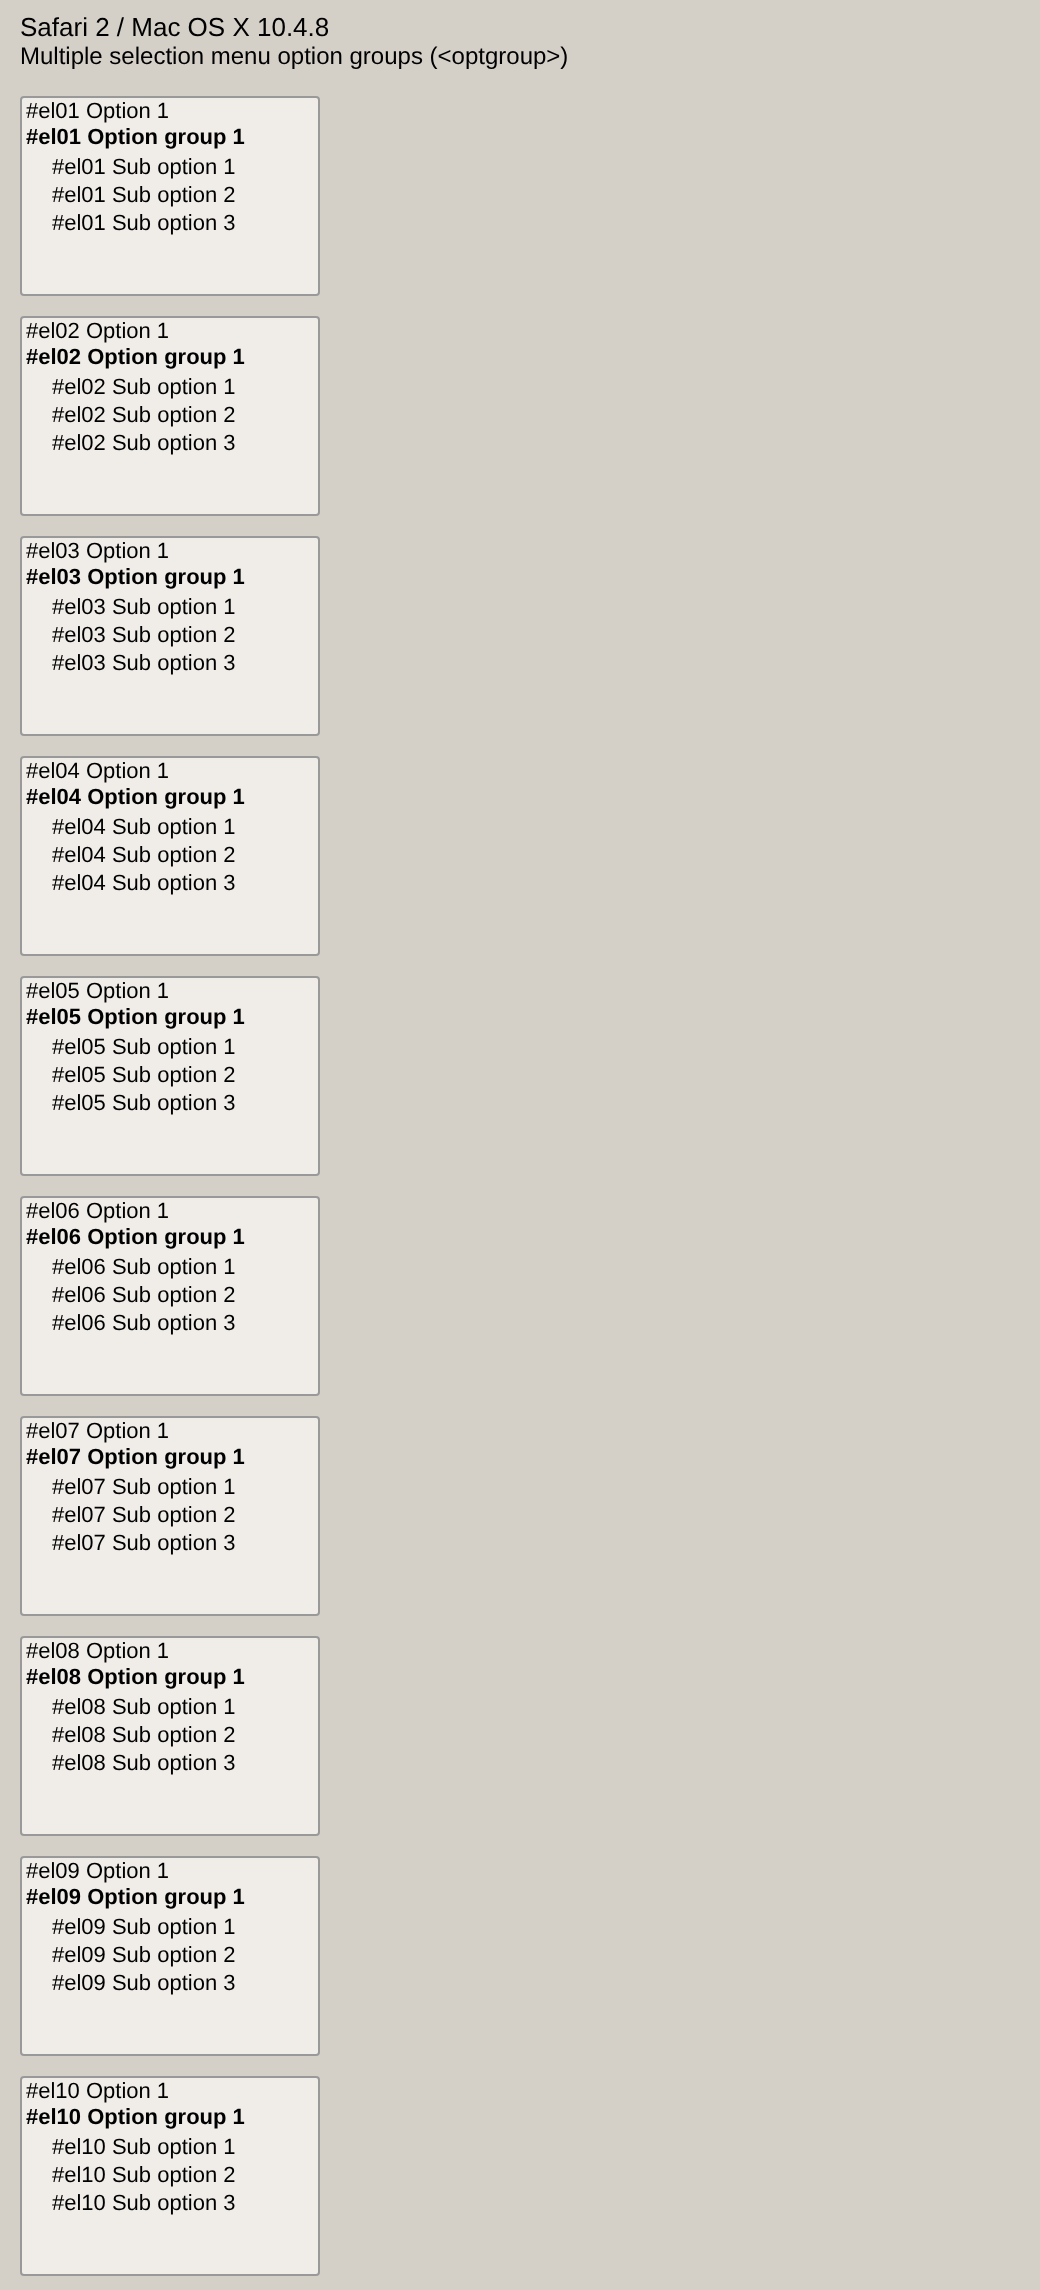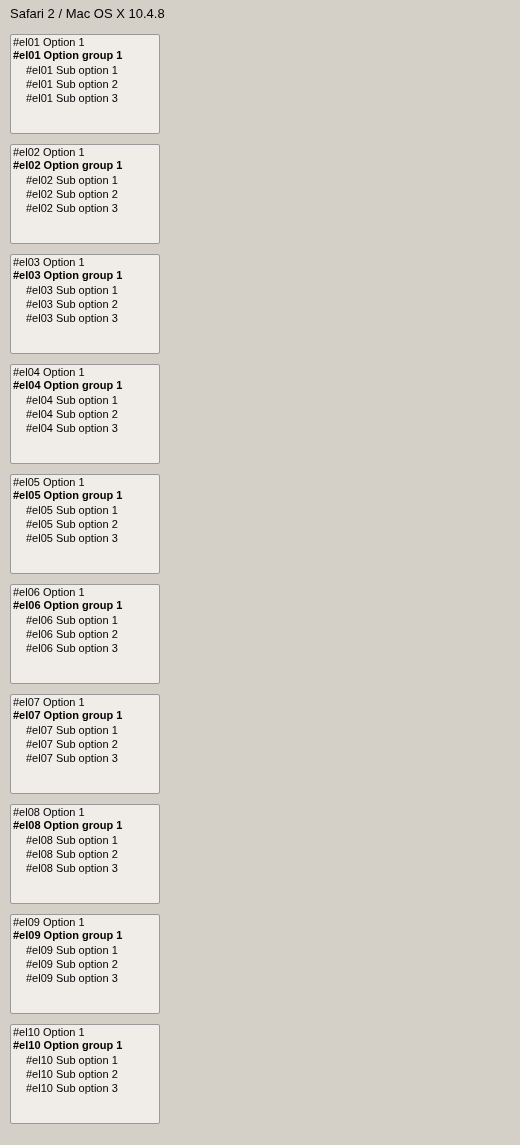"Multiple selection menu option groups" div.header-subtitle { html: none -> <div>Multiple selection menu option groups (&lt;optgroup&gt;)</div> }
